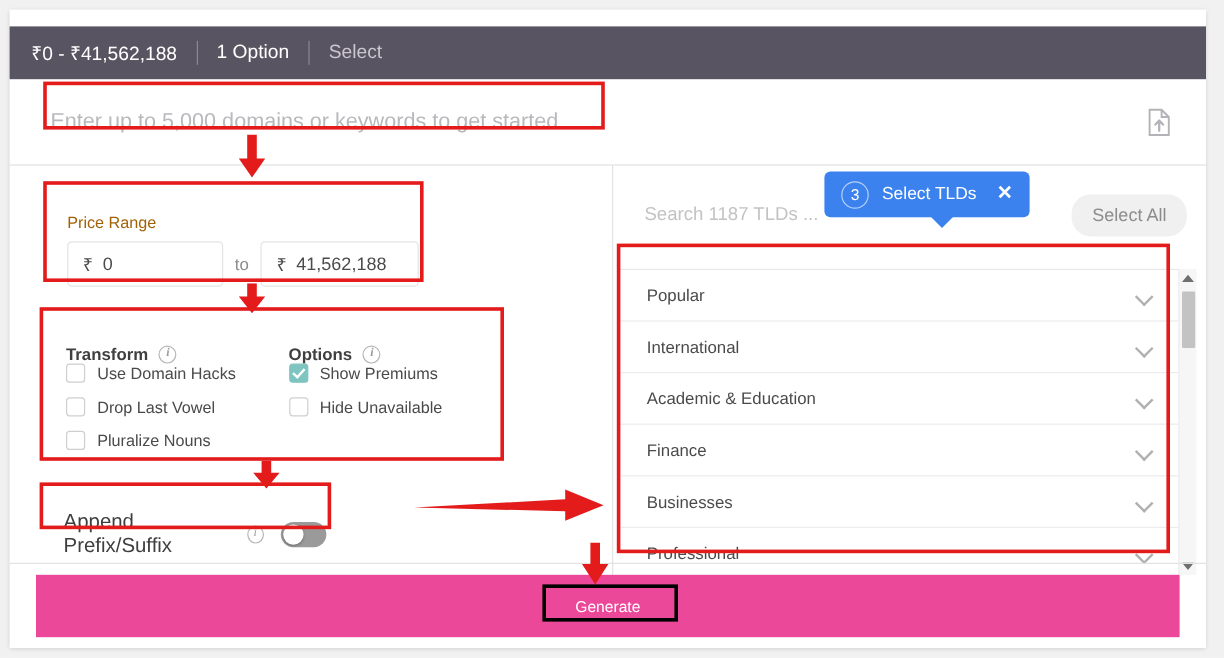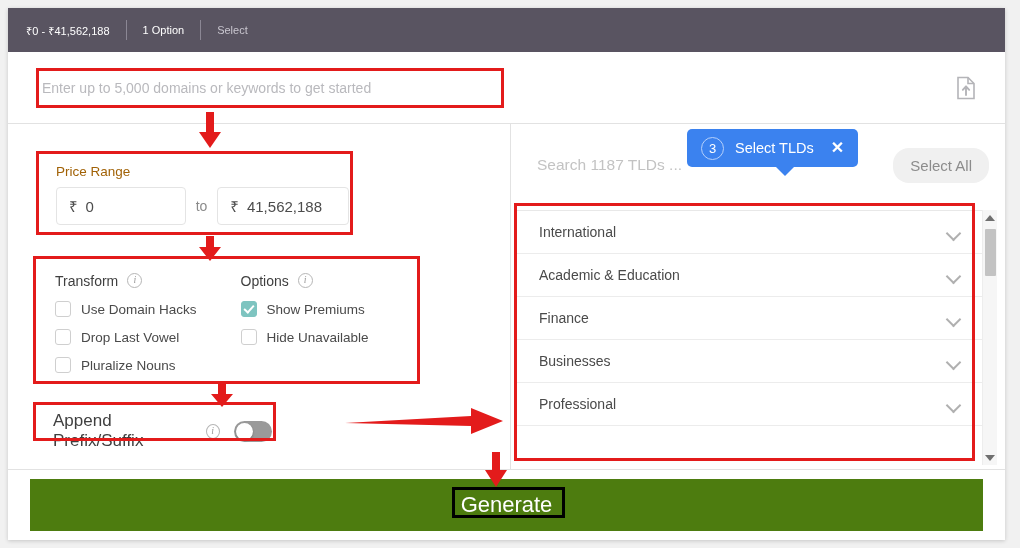"₹0 - ₹41,562,188" .filterbar { font-size: 11px -> 16px; margin-top: none -> 14px }
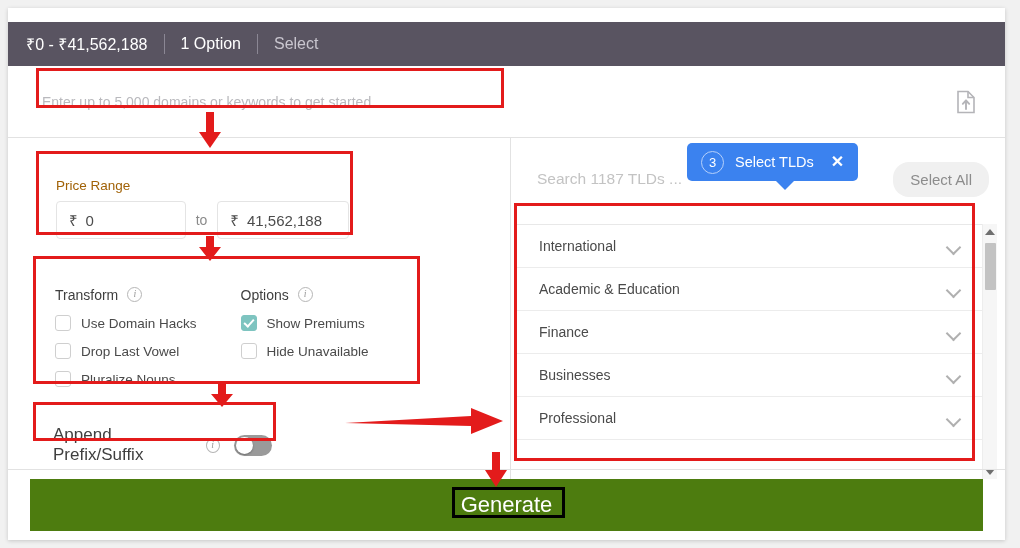"Enter up to 5,000 domains" .domain-input { font-size: 14px -> 18px }
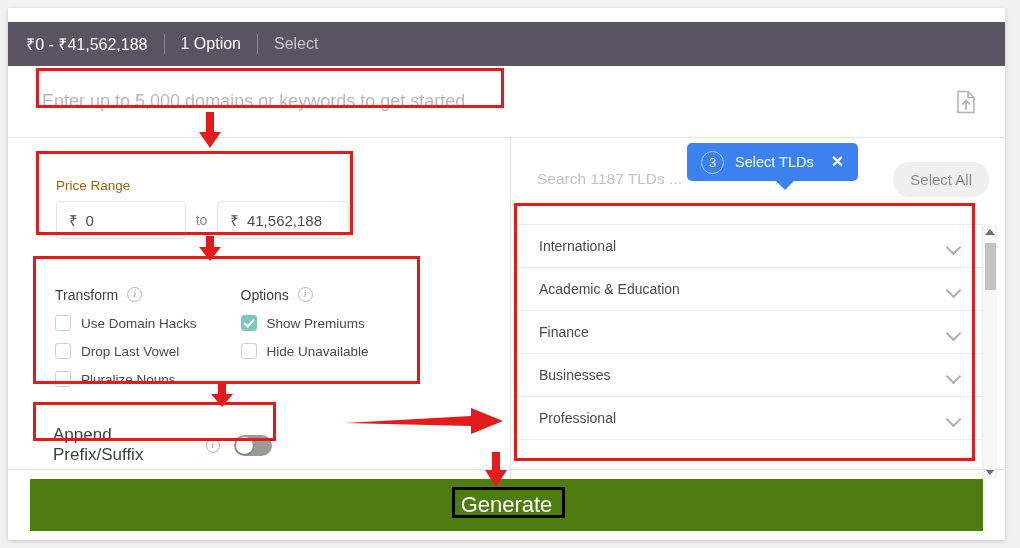"Popular" div.cat-item { html: none -> <div> <span>Popular</span> <span></span> </div> }
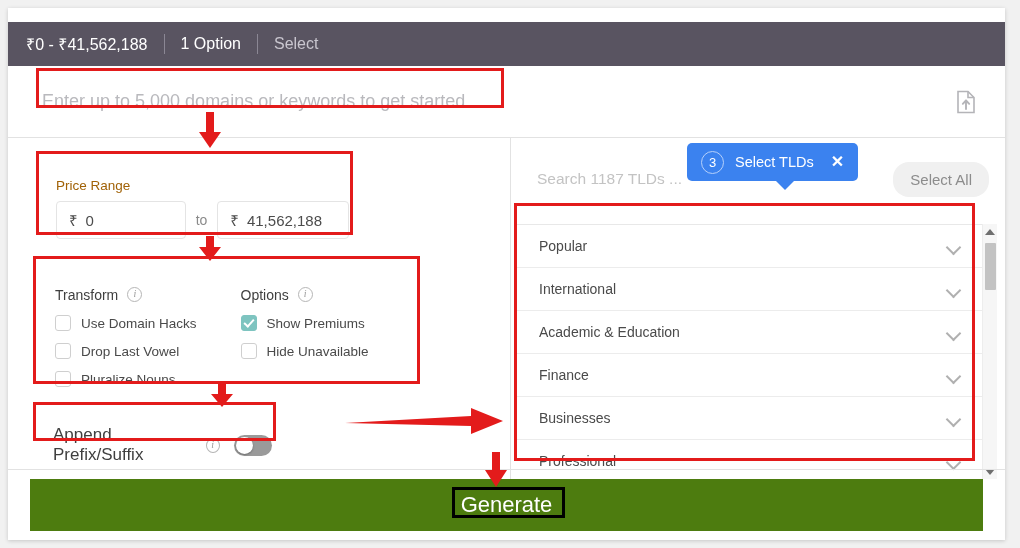"Transform" .tcol-head { align-items: flex-start -> flex-end; font-weight: none -> bold; margin-bottom: 12px -> none }
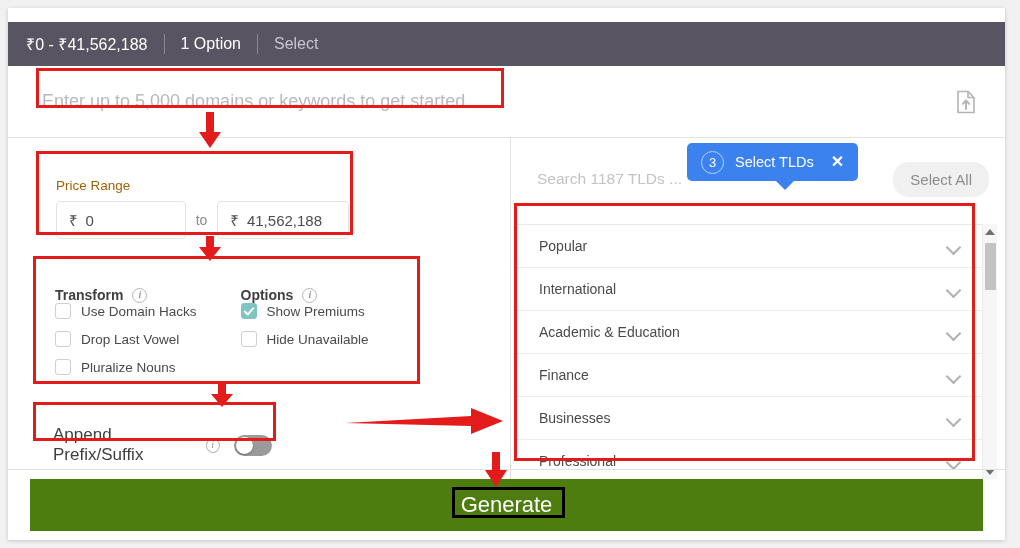"Generate" .gen-btn { background: #4d7c0f -> #ec4899; font-size: 22px -> 13px }
